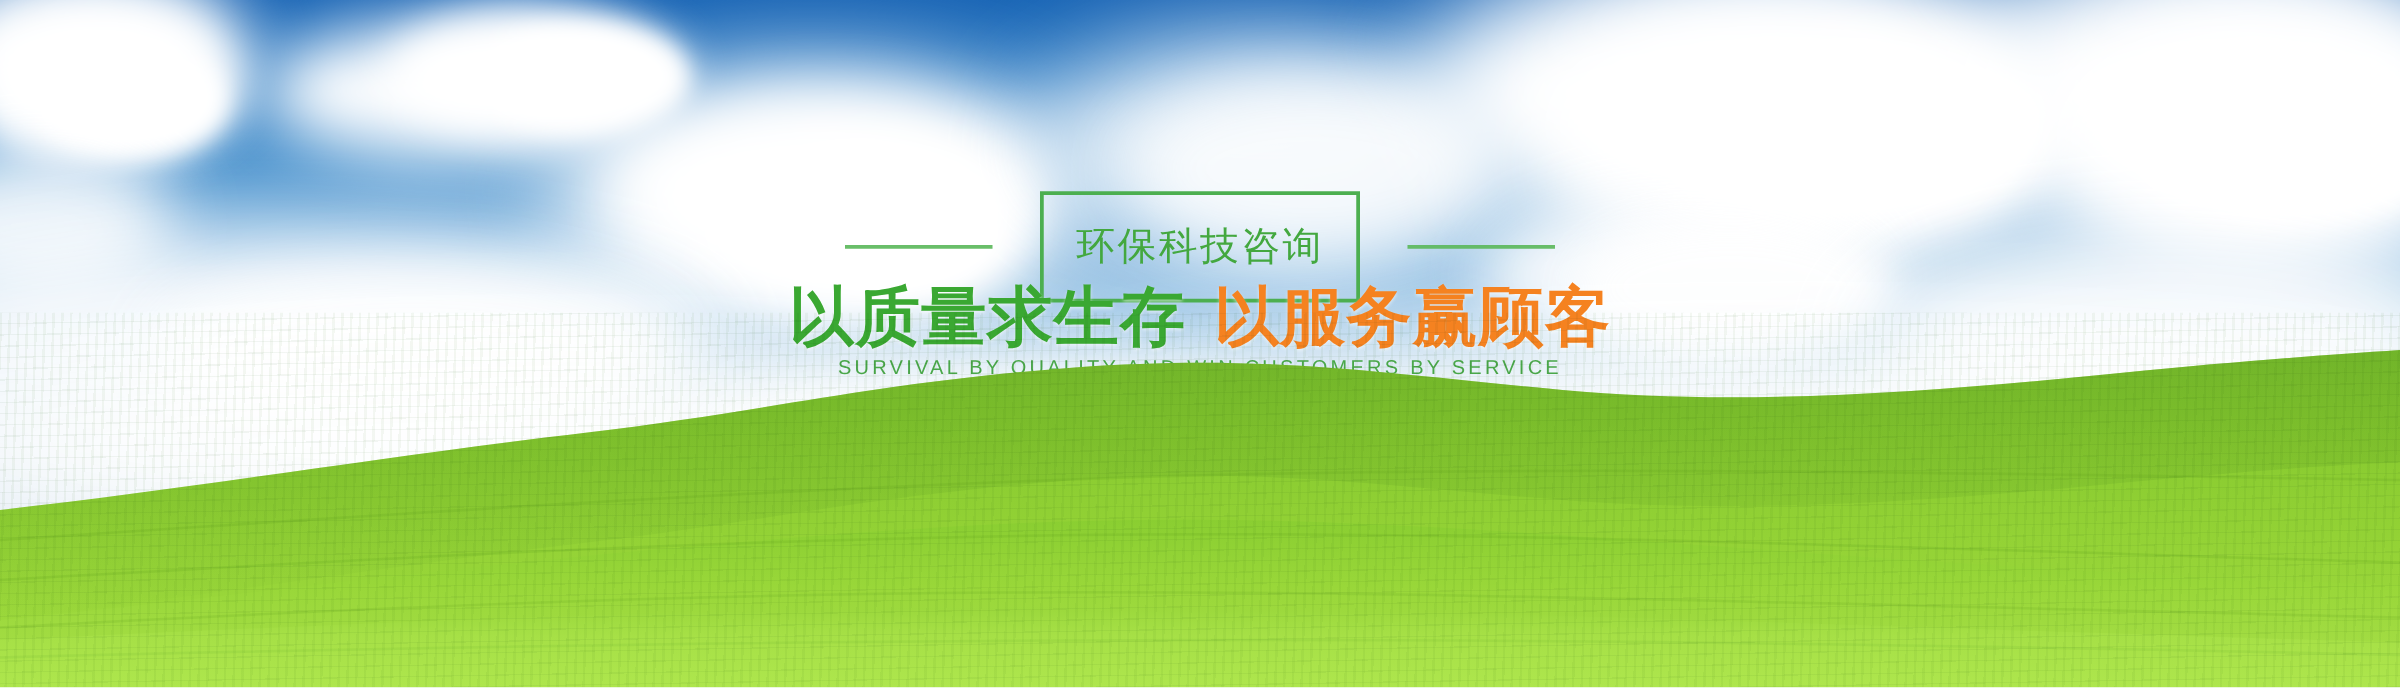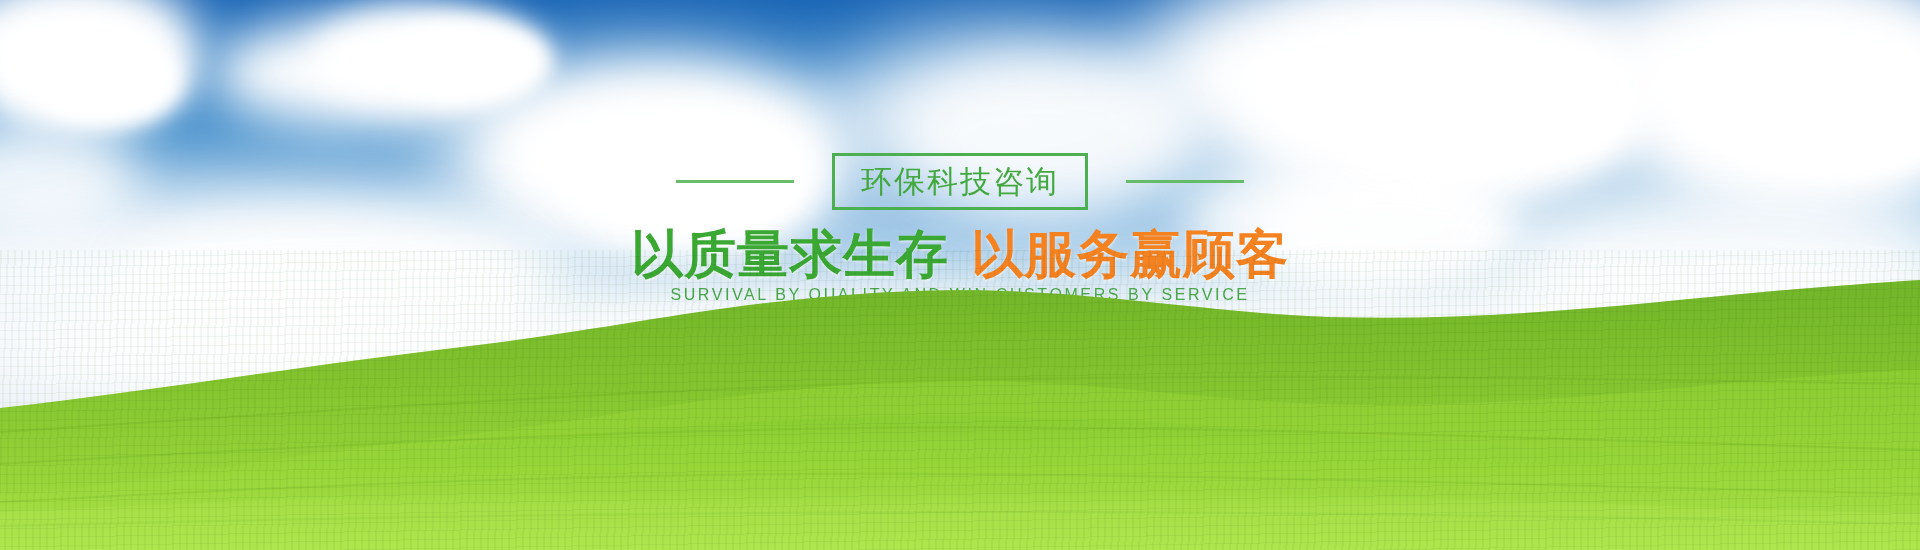"环保科技咨询" .tagbox { padding: 0 26px -> 16px 26px }
